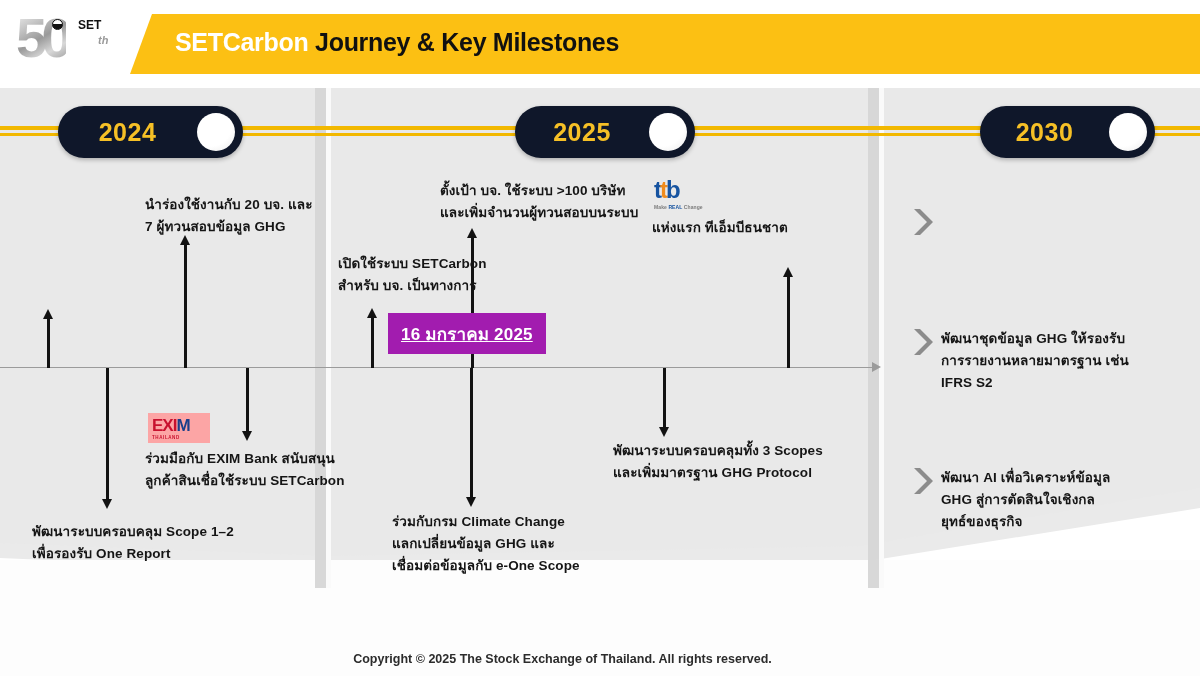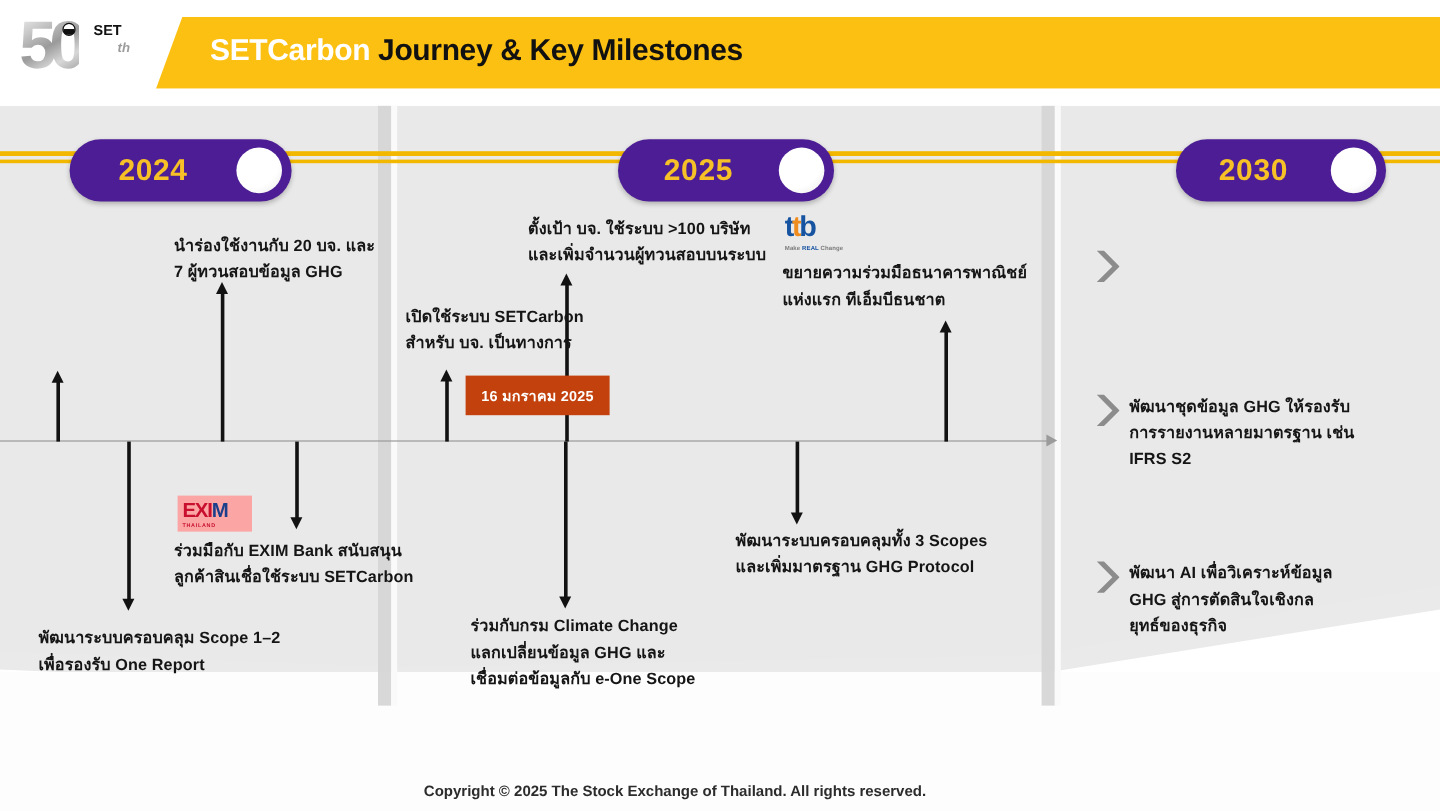"2024" .year-pill { background: #4c1d95 -> #0f172a; top: 116px -> 106px }
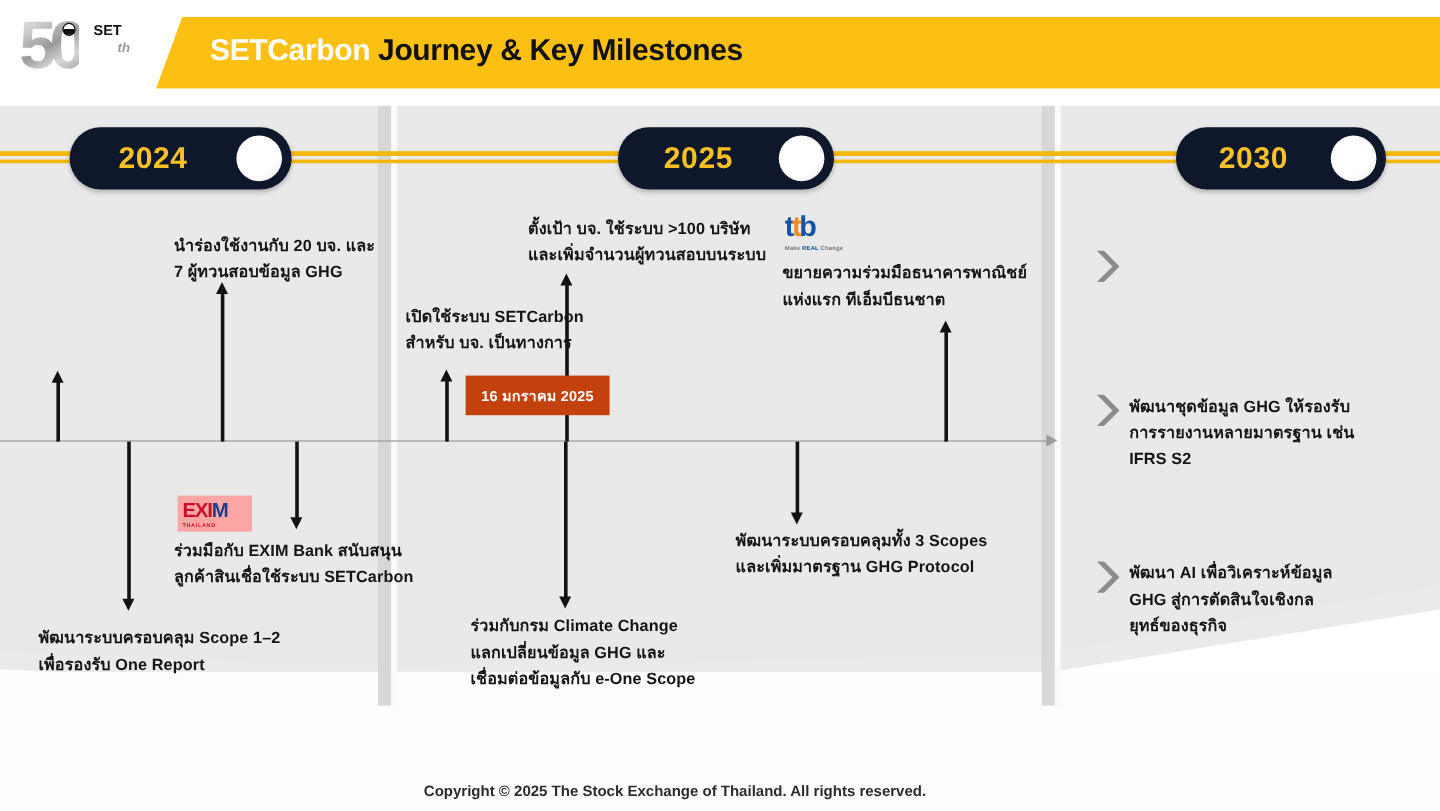"ขยายความร่วมมือธนาคารพาณิชย์" div { html: <div>ขยายความร่วมมือธนาคารพาณิชย์</div> -> none }
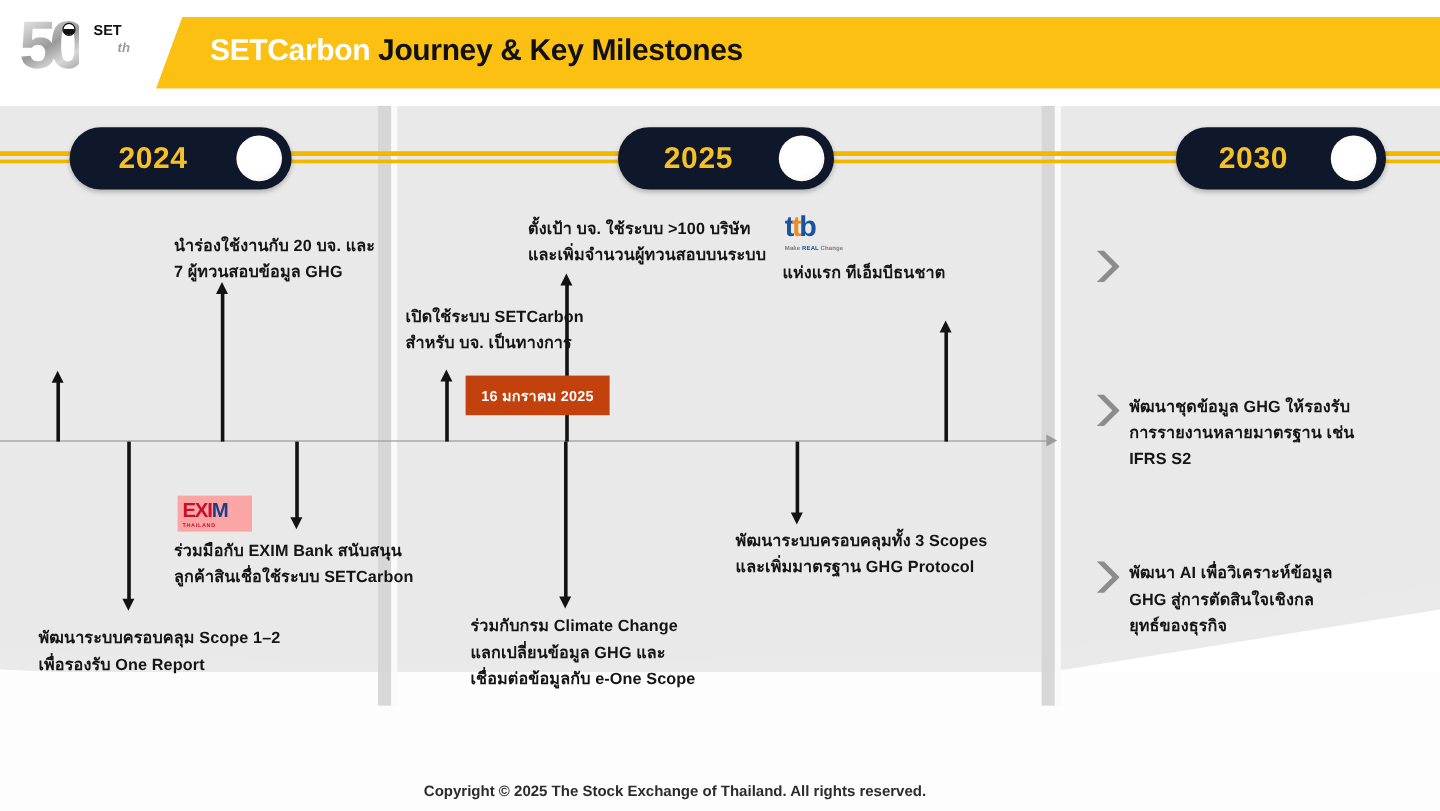"16 มกราคม 2025" .date-badge { background: #c2410c -> #a21caf; font-size: 12px -> 17px; text-decoration: none -> underline }
